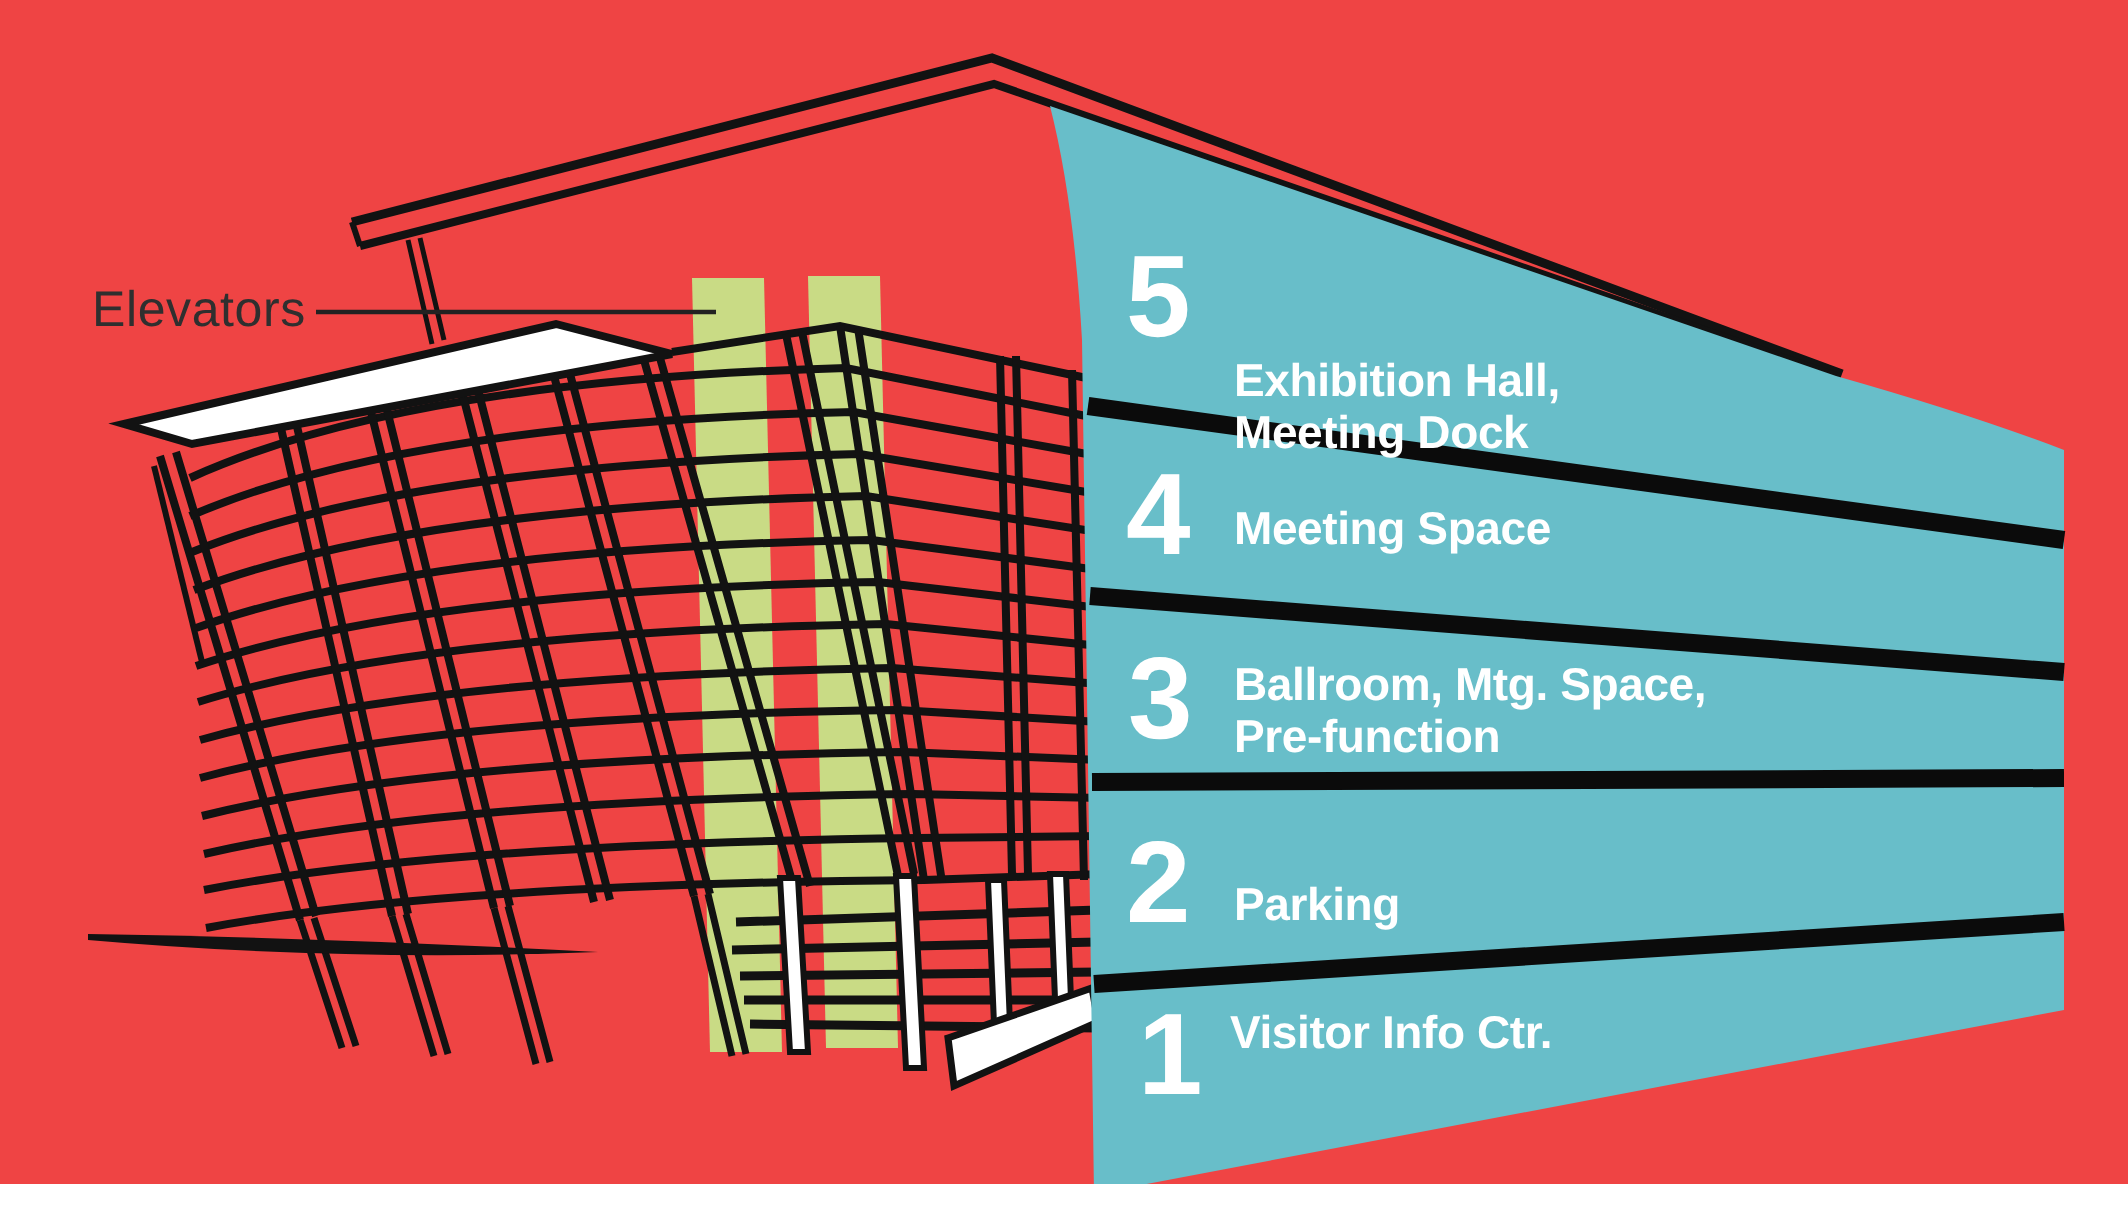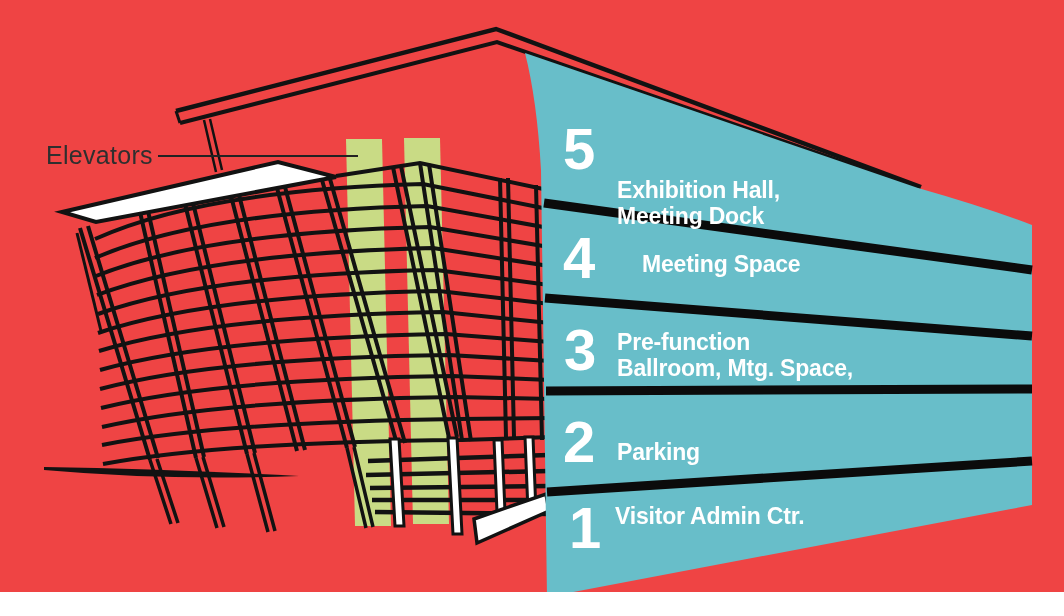"Meeting Space" .l4 { left: 642px -> 617px }
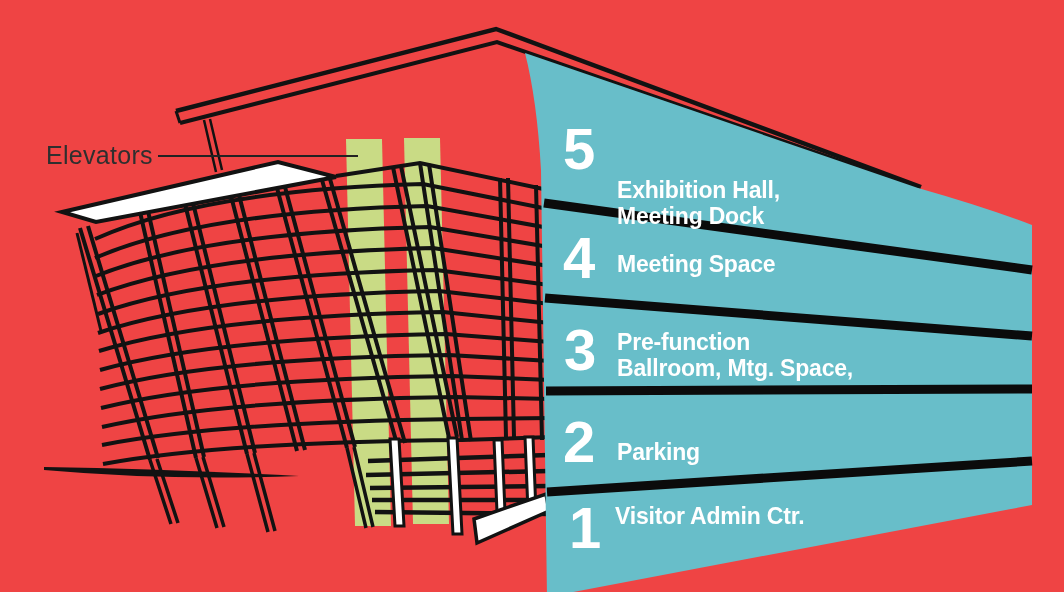"Pre-function" div { order: before "Ballroom, Mtg. Space," -> after "Ballroom, Mtg. Space," }
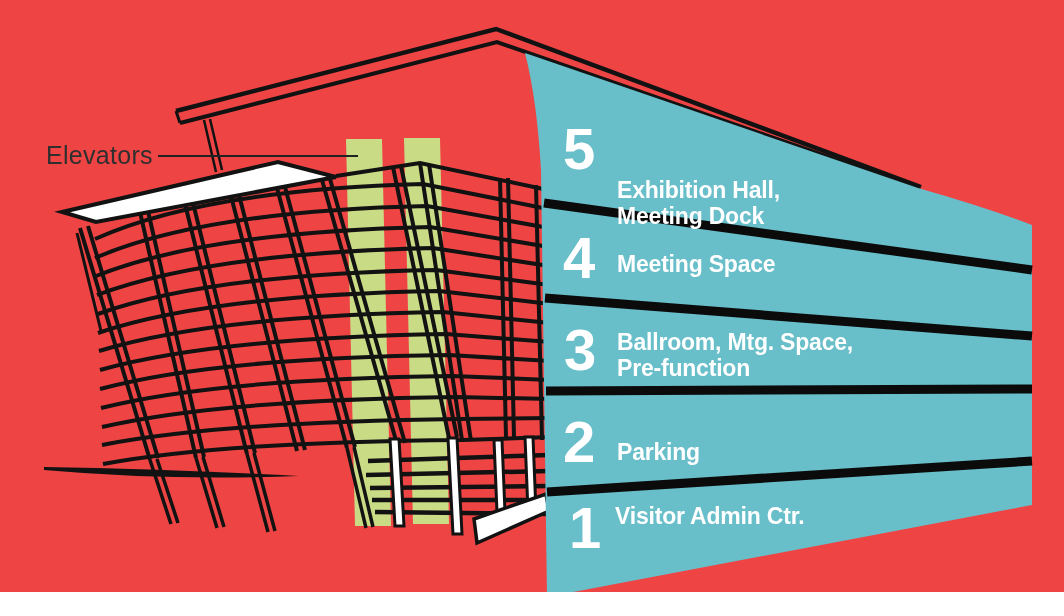"Visitor Admin Ctr." div { text: Admin -> Info }
